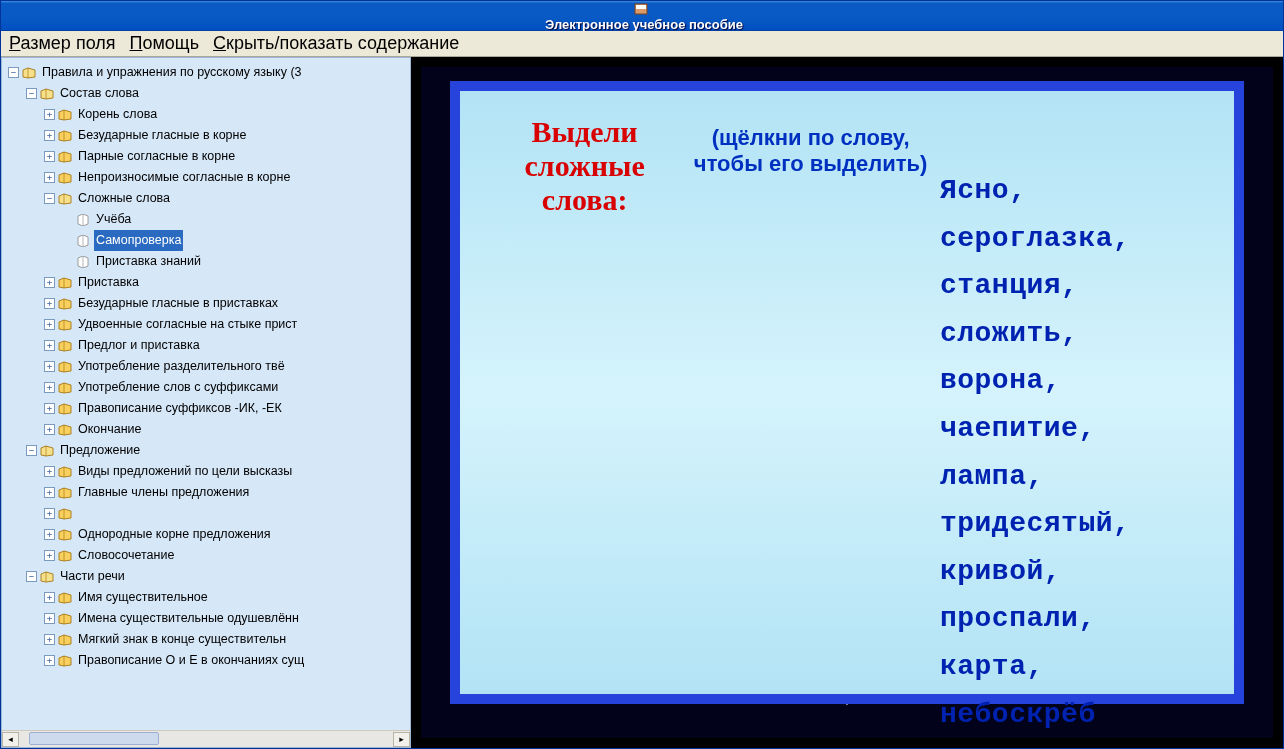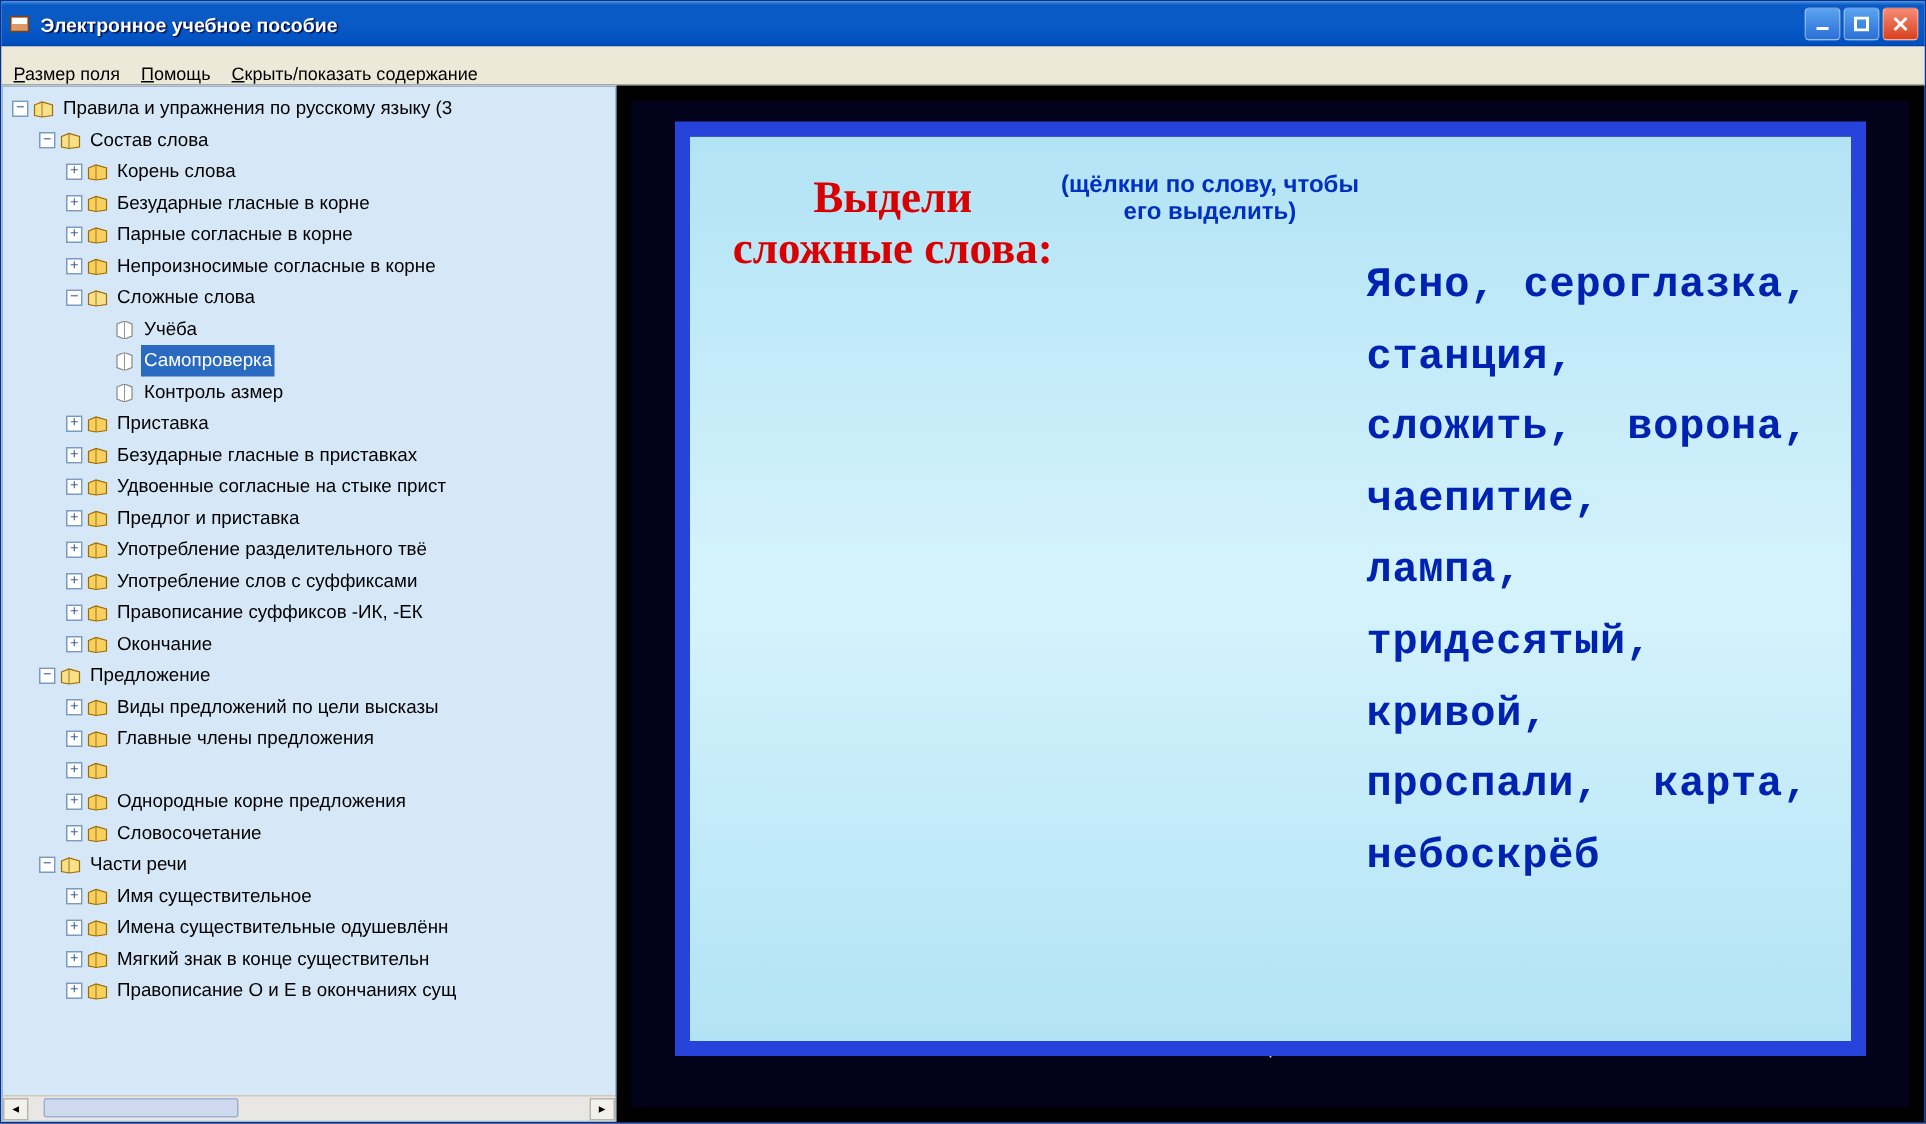"Электронное учебное пособие" .titlebar { flex-direction: none -> column }
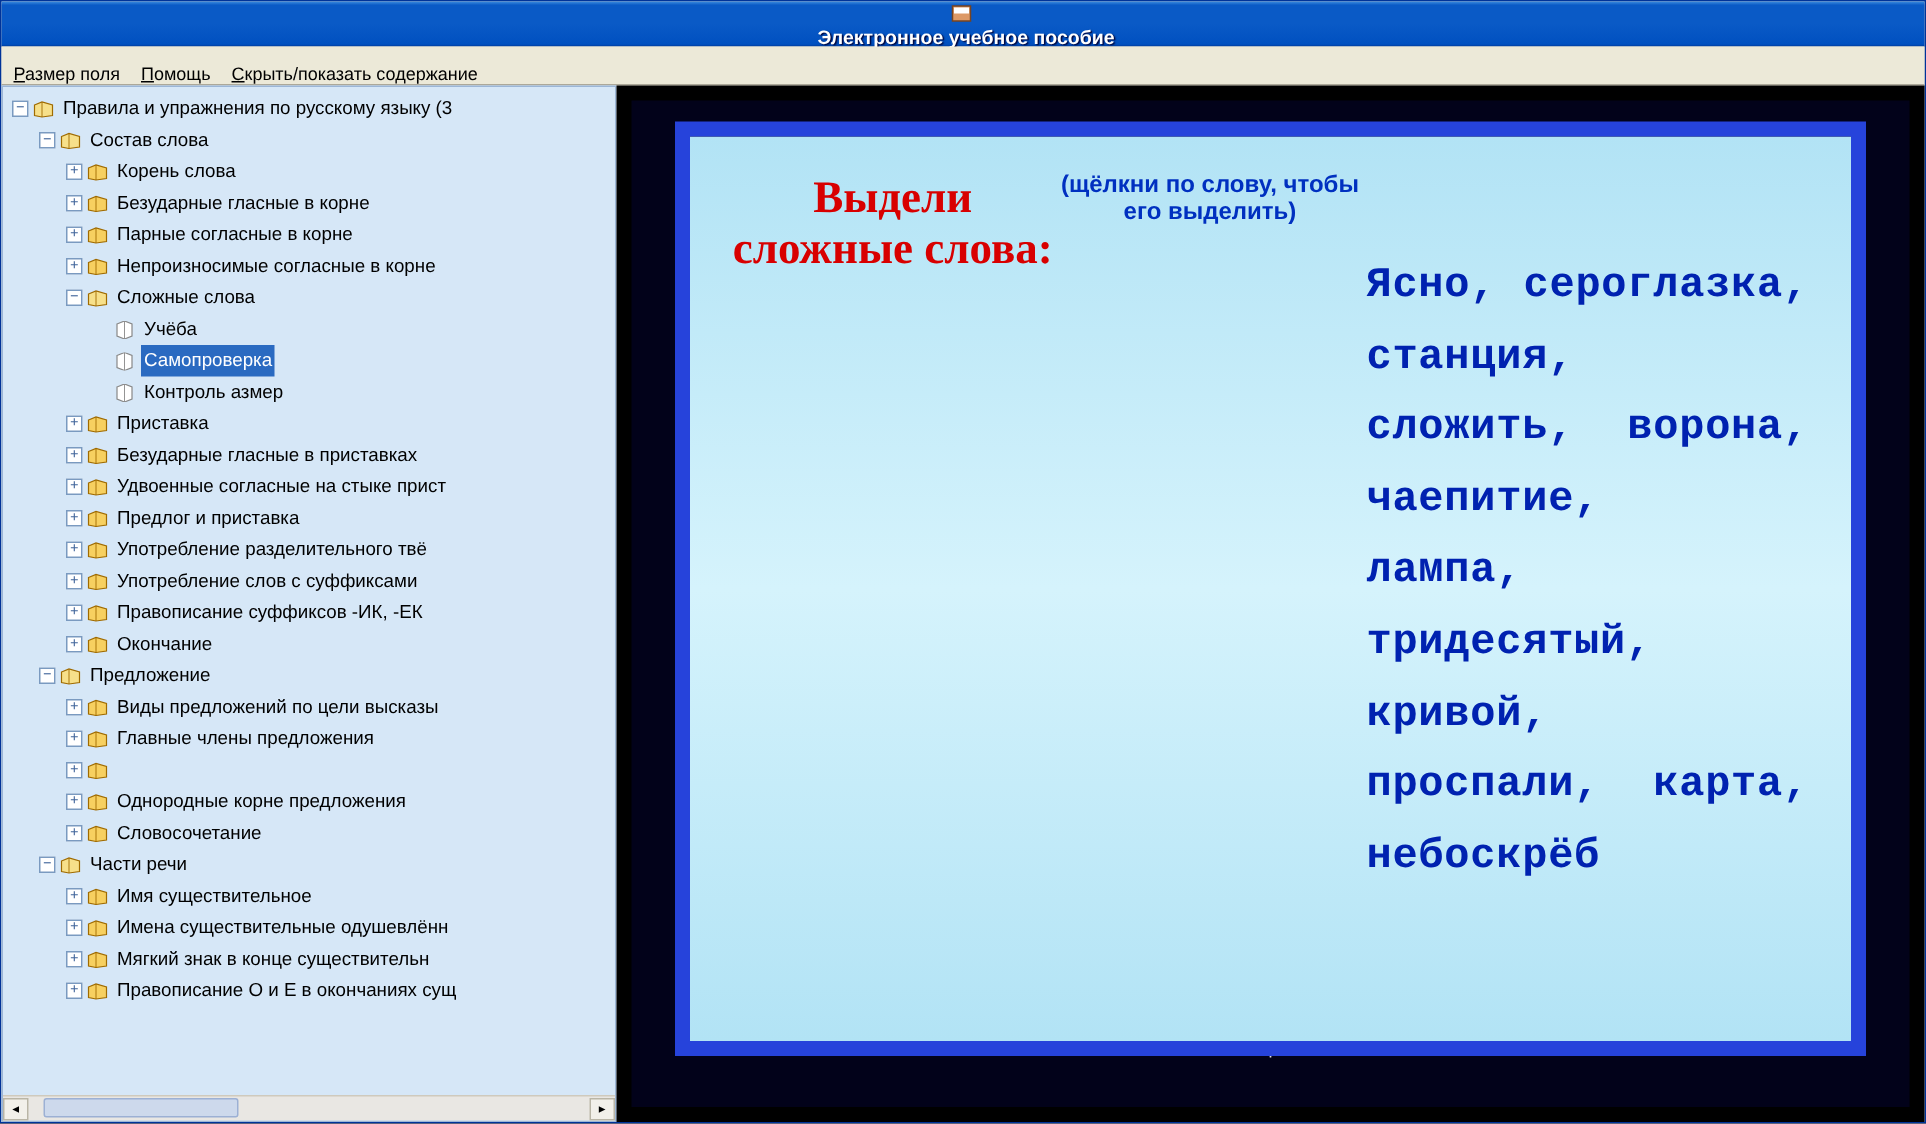"Размер поля" .menubar { align-items: flex-end -> center; font-size: 12px -> 18px }
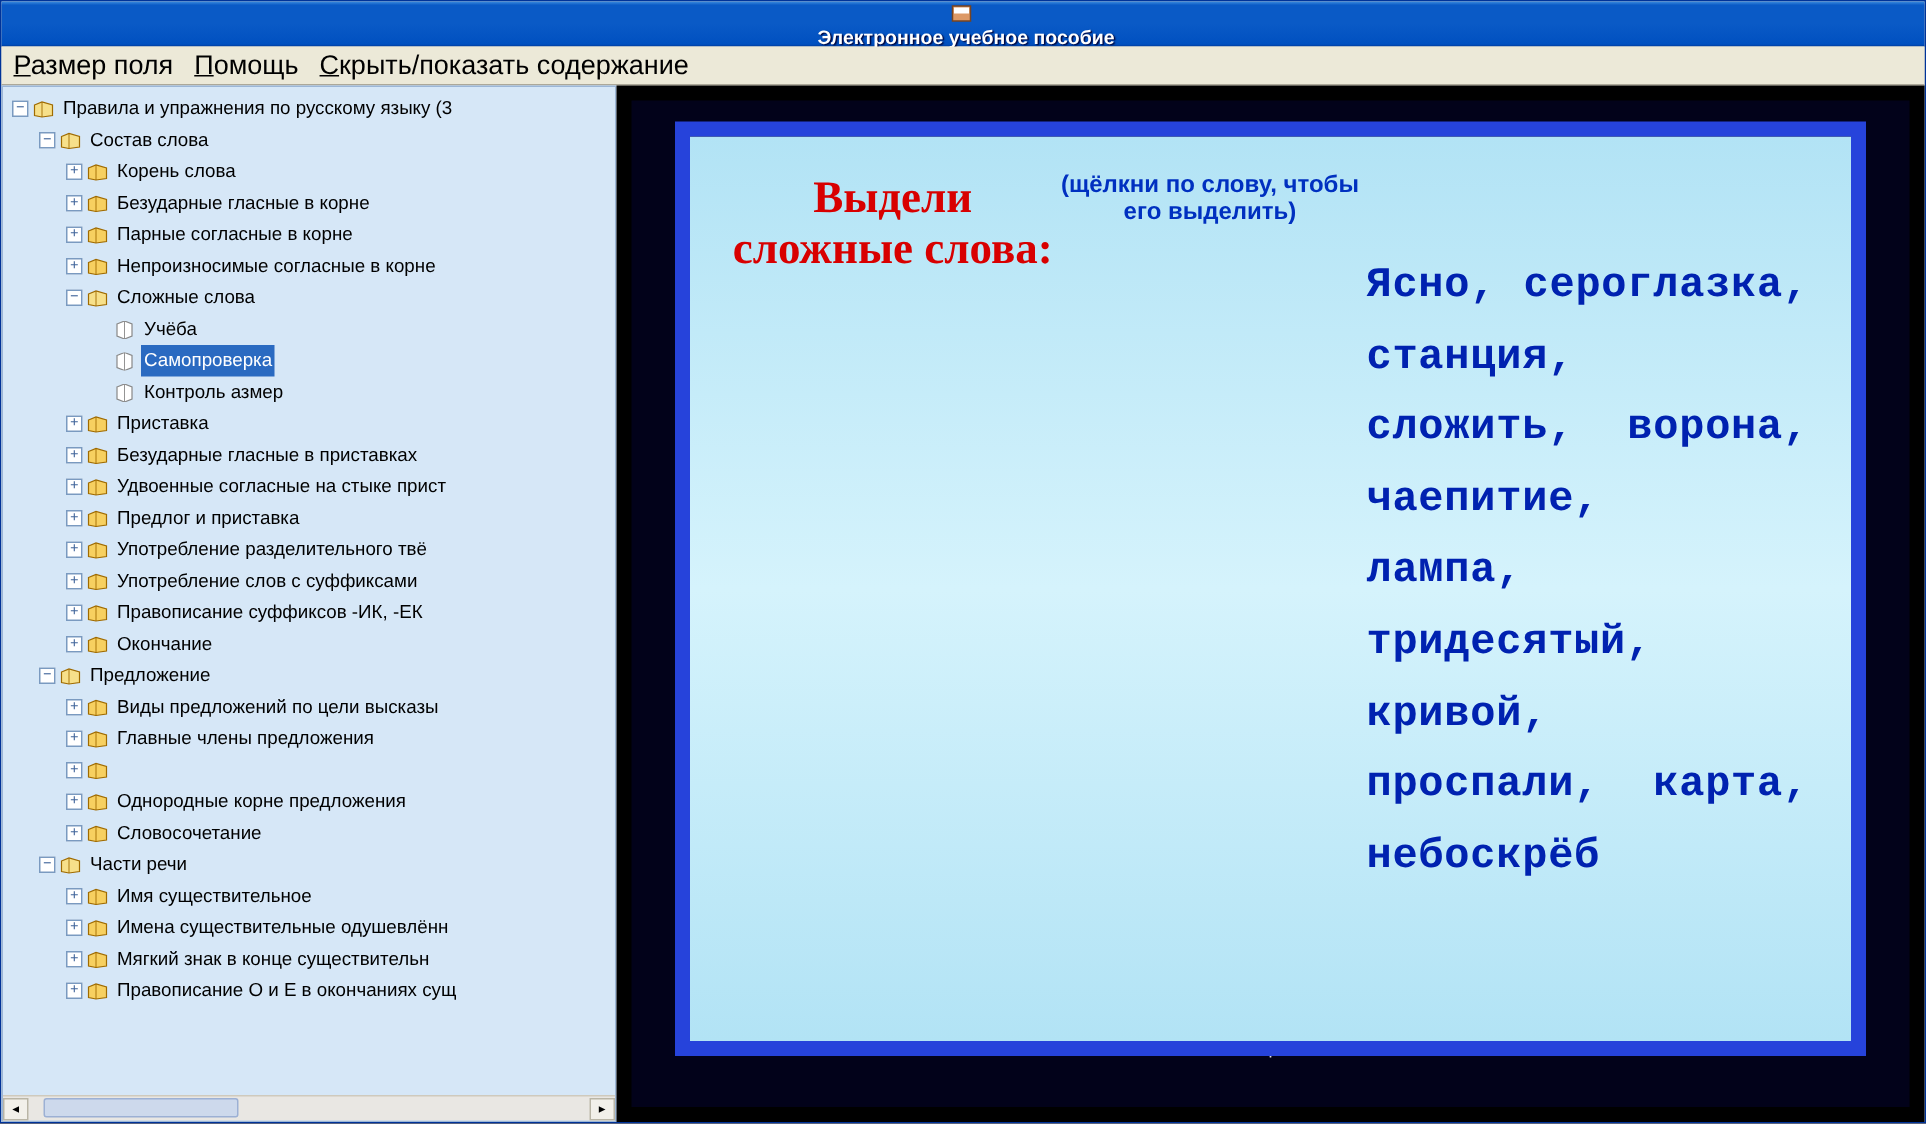"(щёлкни по слову, чтобы его" .cardhint { font-size: 16px -> 22px; margin-top: none -> 10px }
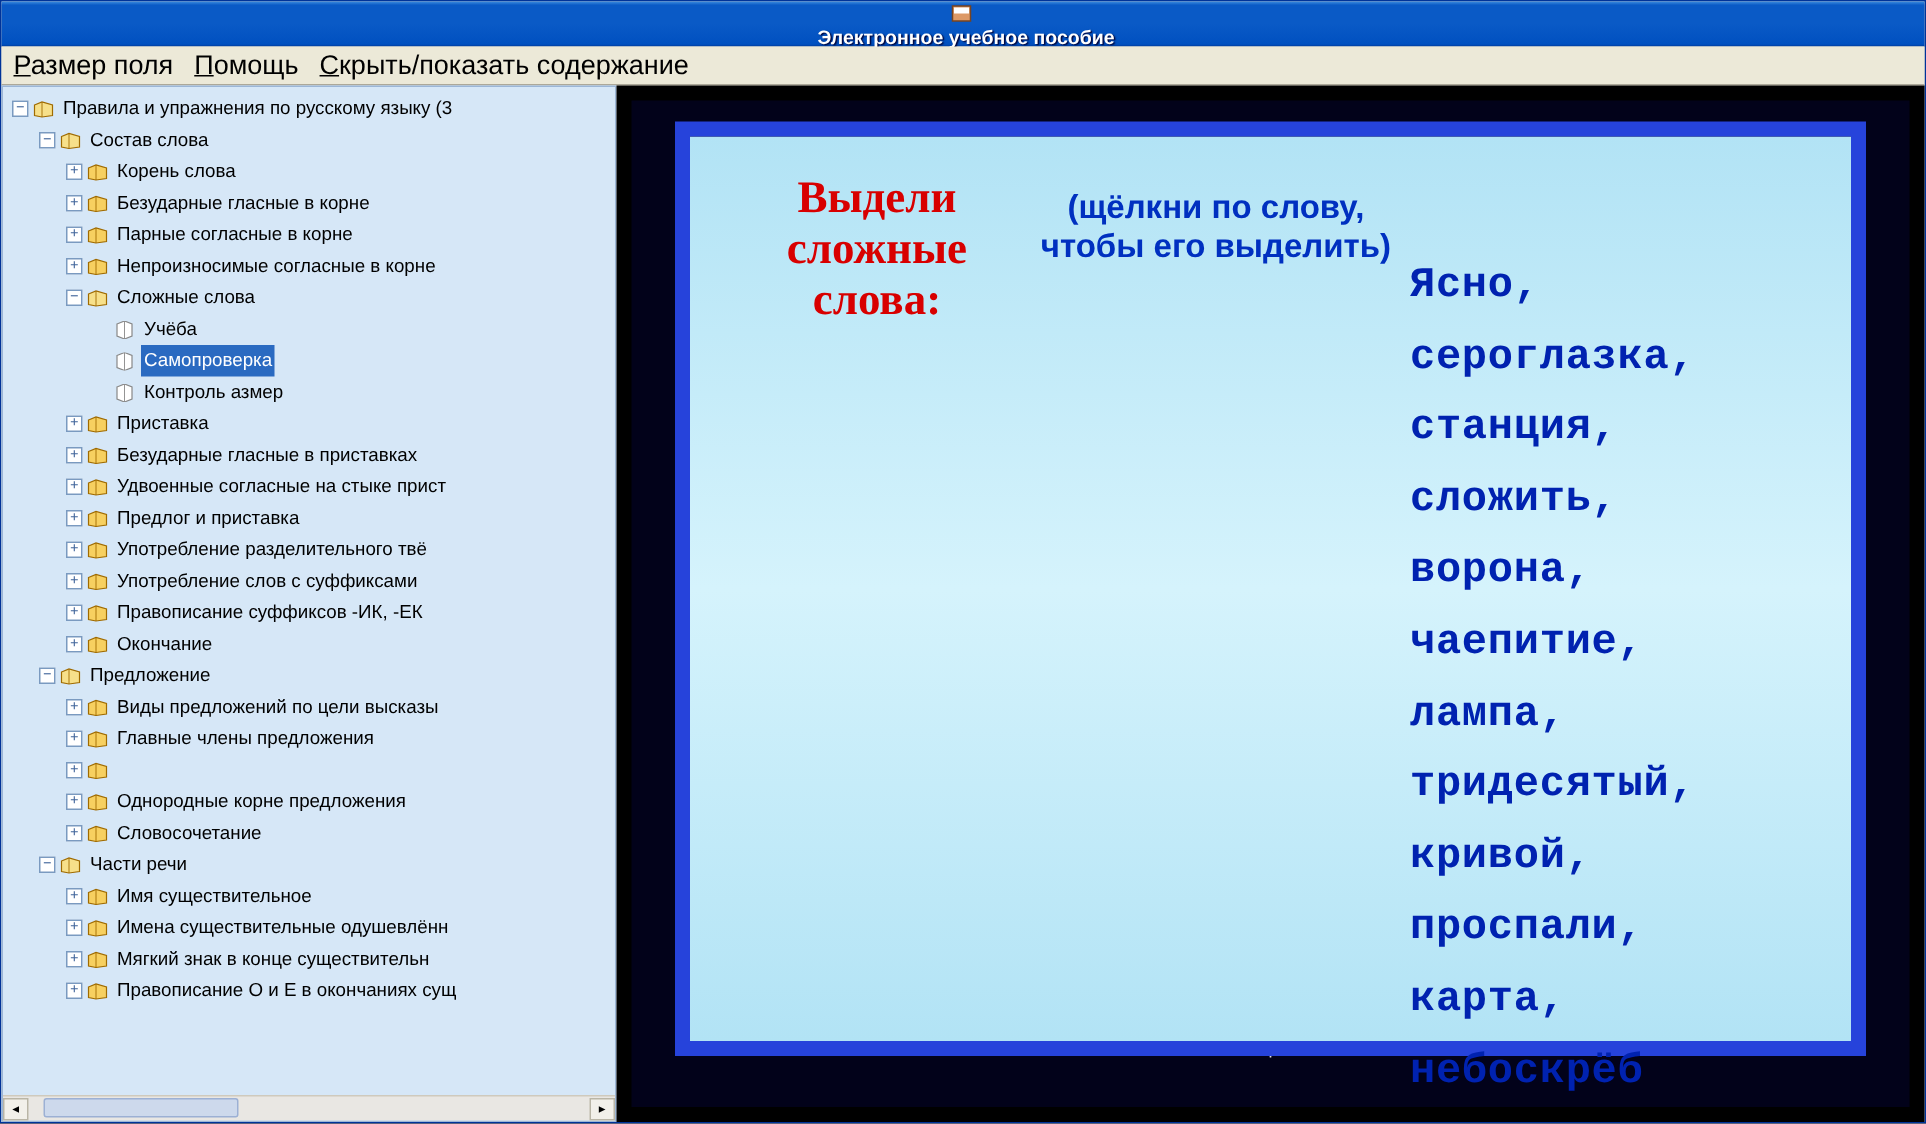"Контроль азмер" span.label { text: Контроль азмер -> Приставка знаний }
